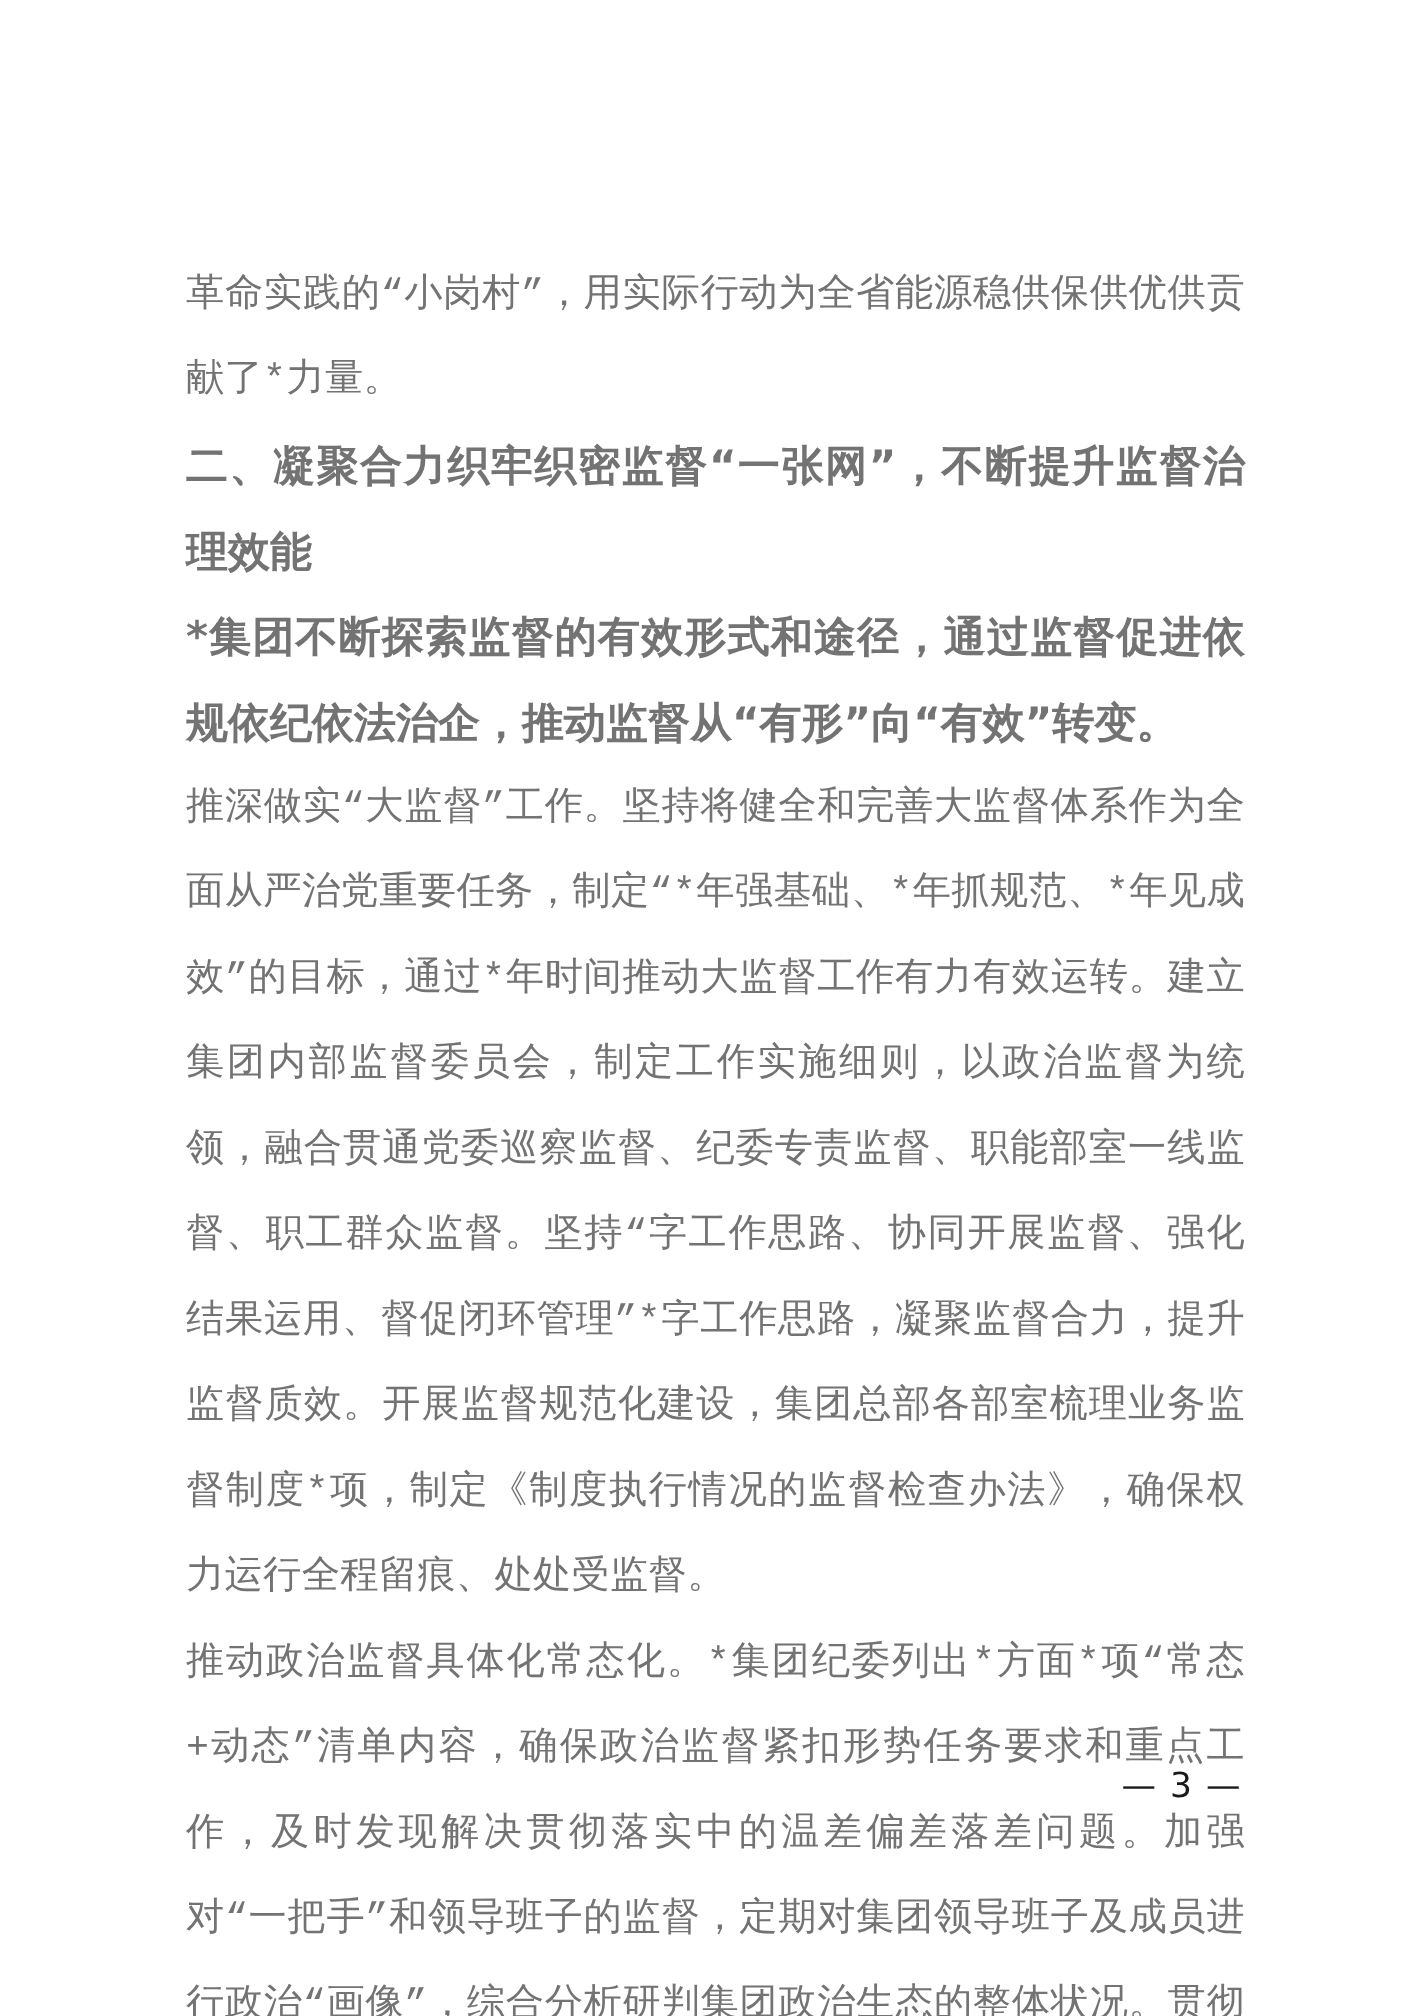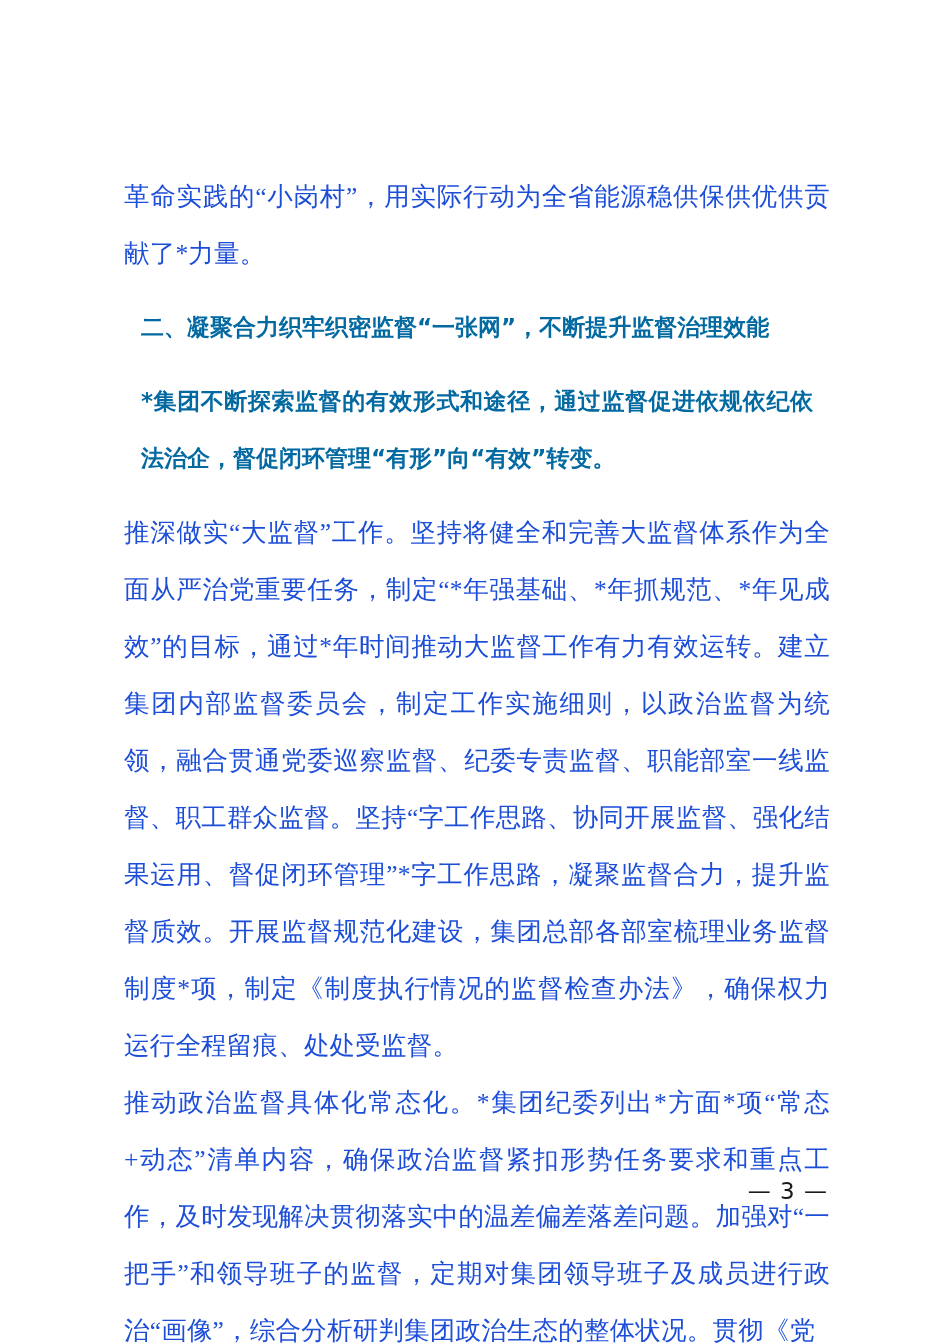"革命实践的“小岗村”，用实际行动为全省能源稳供保供优供贡献了*力量。" .para { color: #1d4ed8 -> #737373; font-family: Liberation Serif, serif -> Liberation Mono, monospace }
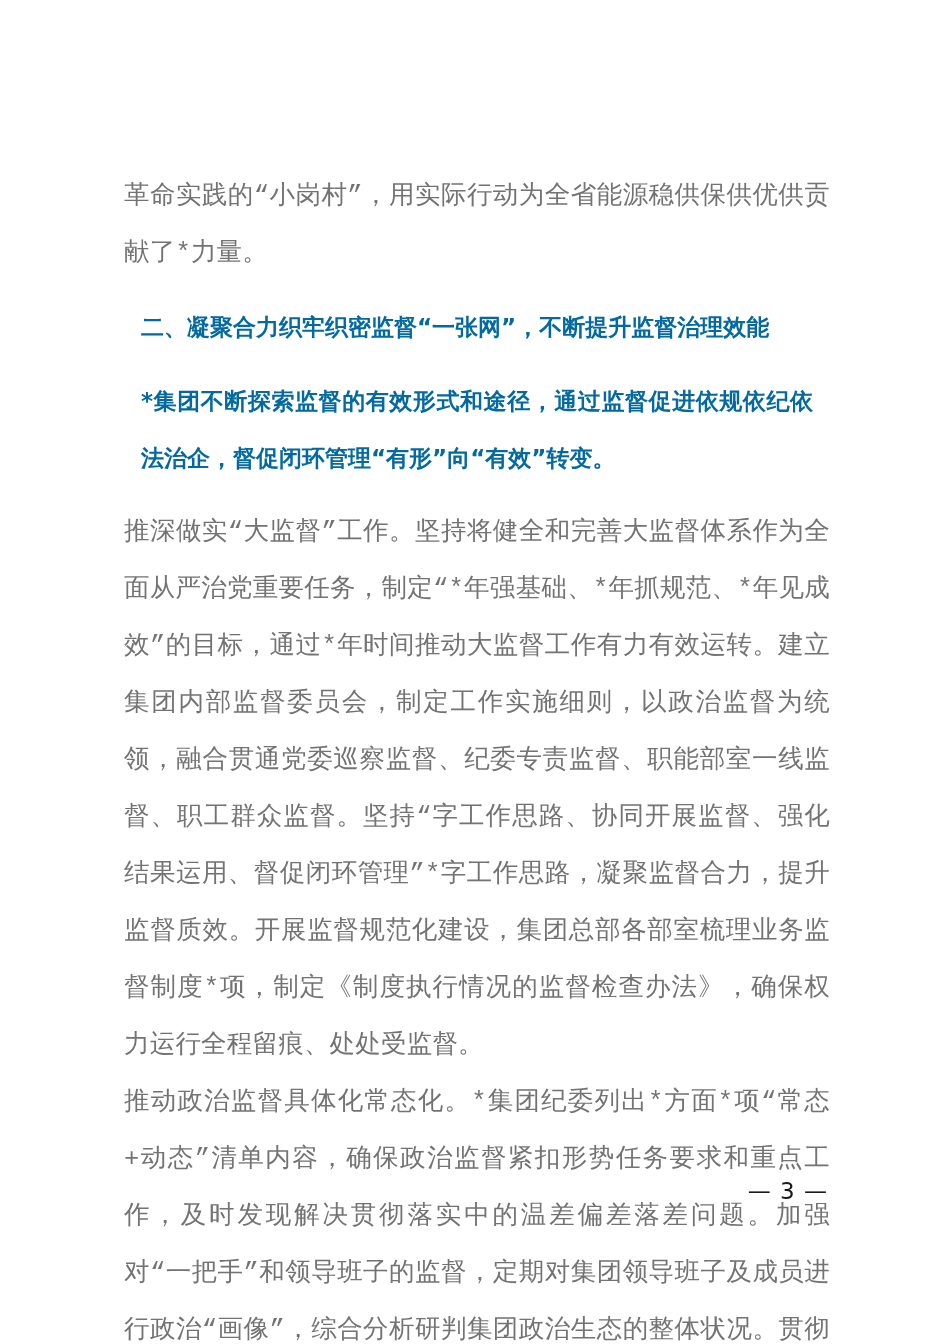"二、凝聚合力织牢织密监督“一张网”，不断提升监督治理效能" .heading, .lead { color: #0369a1 -> #737373; font-size: 23px -> 28px; margin: 17px -> 0 }
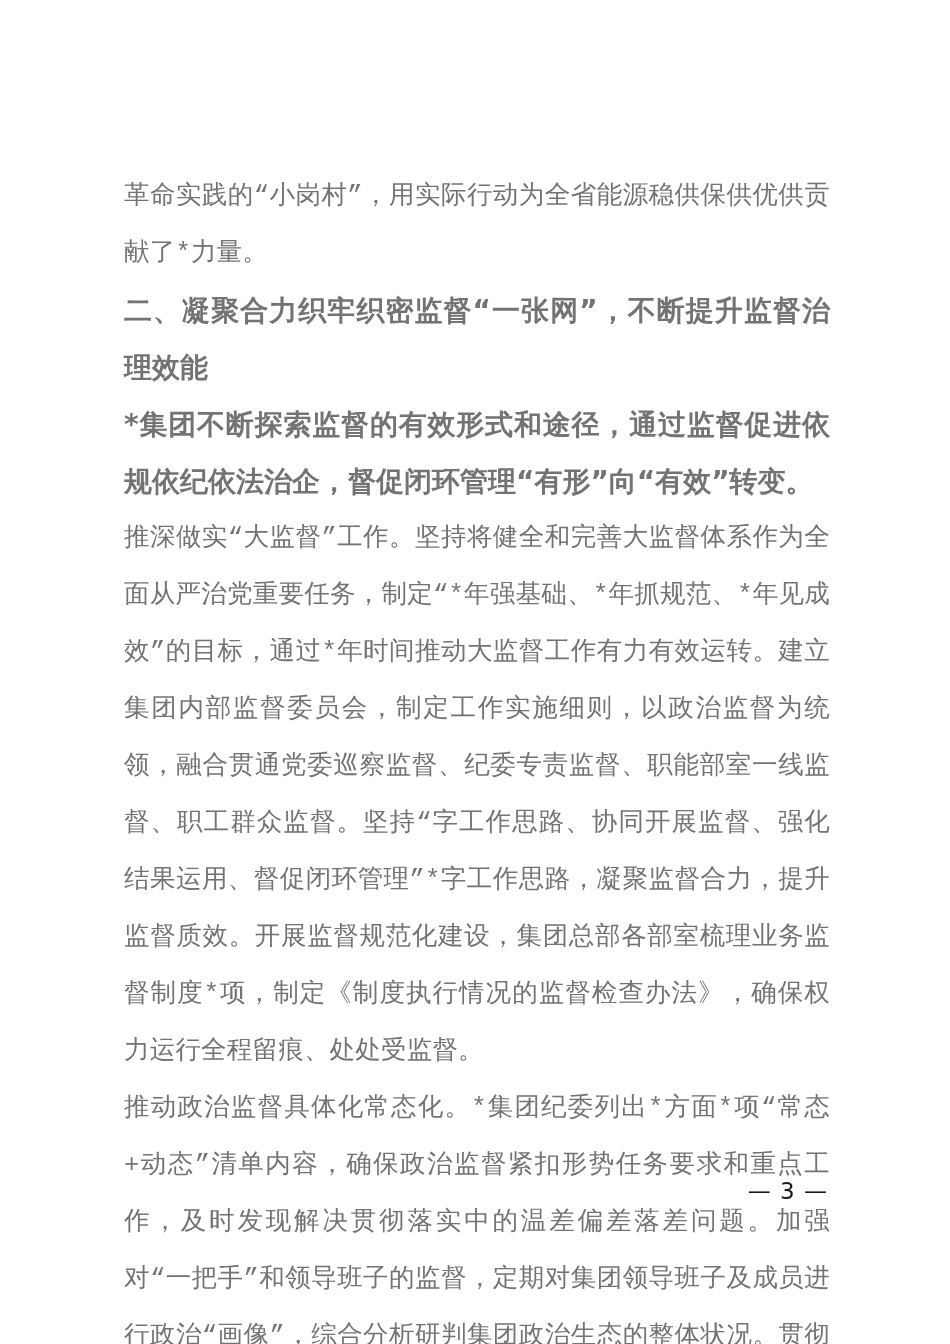"*集团不断探索监督的有效形式和途径，通过监督促进依规依纪依法治企，督促闭环管理“" p.lead { text: 督促闭环管理 -> 推动监督从 }
